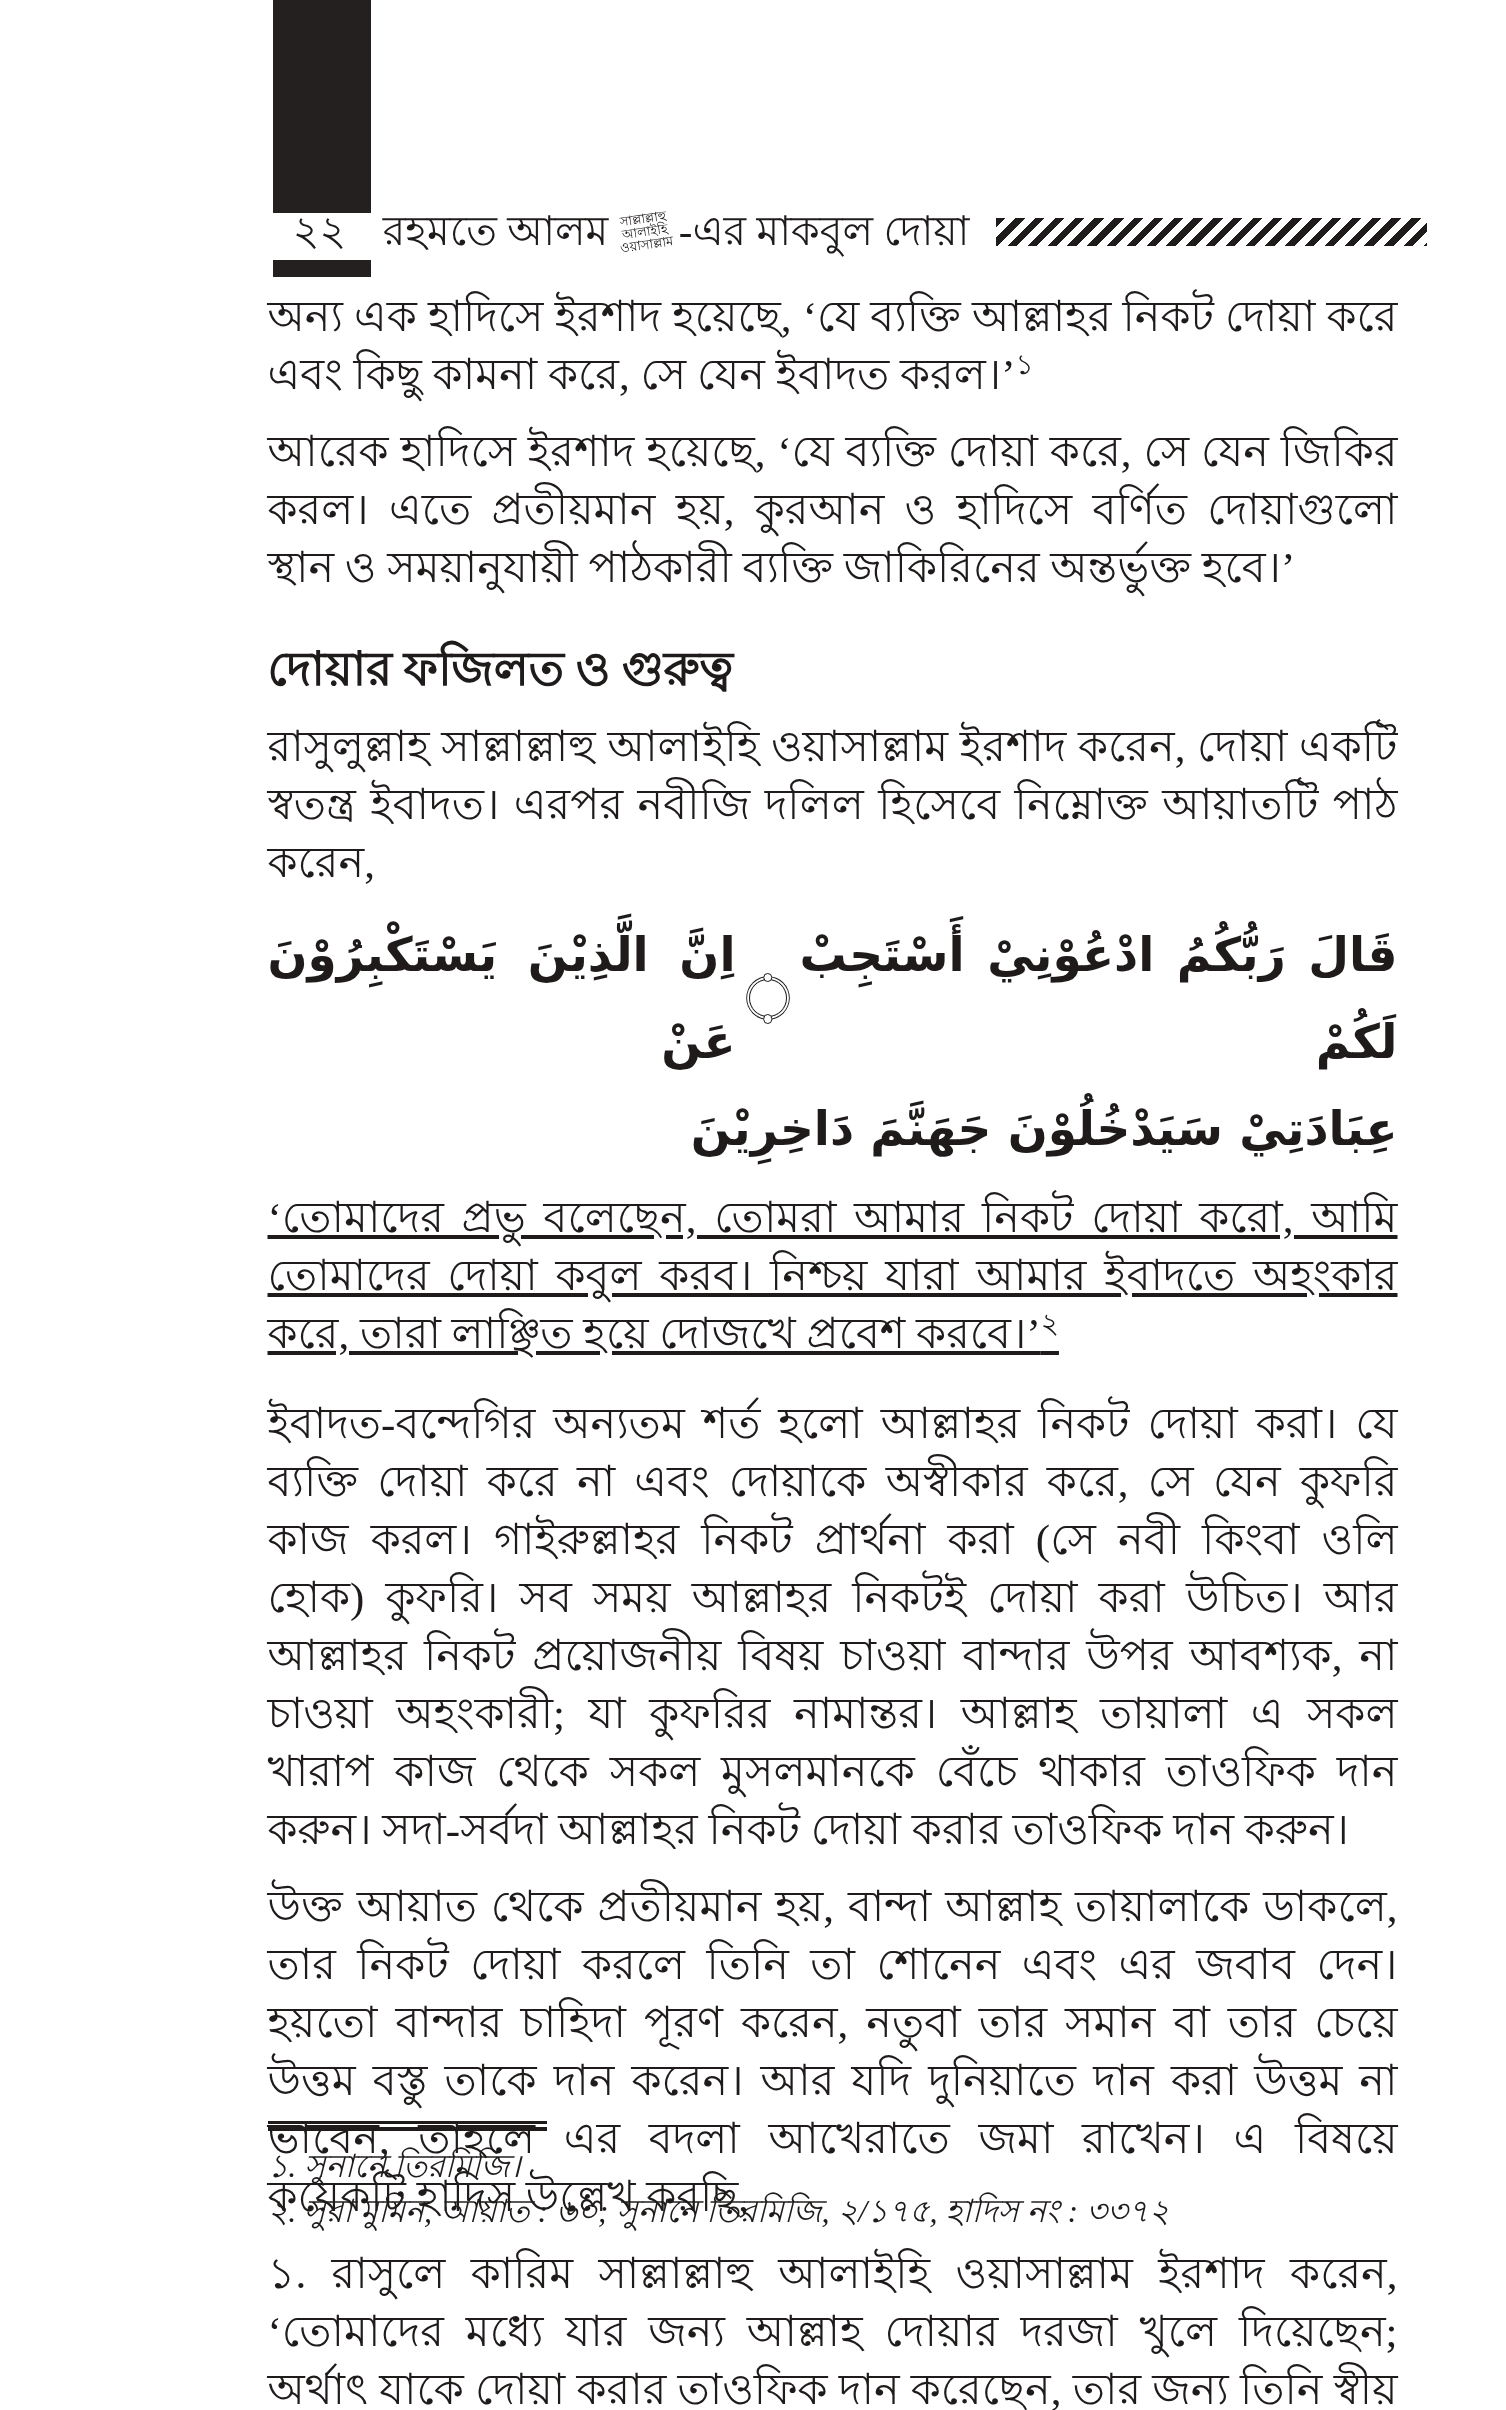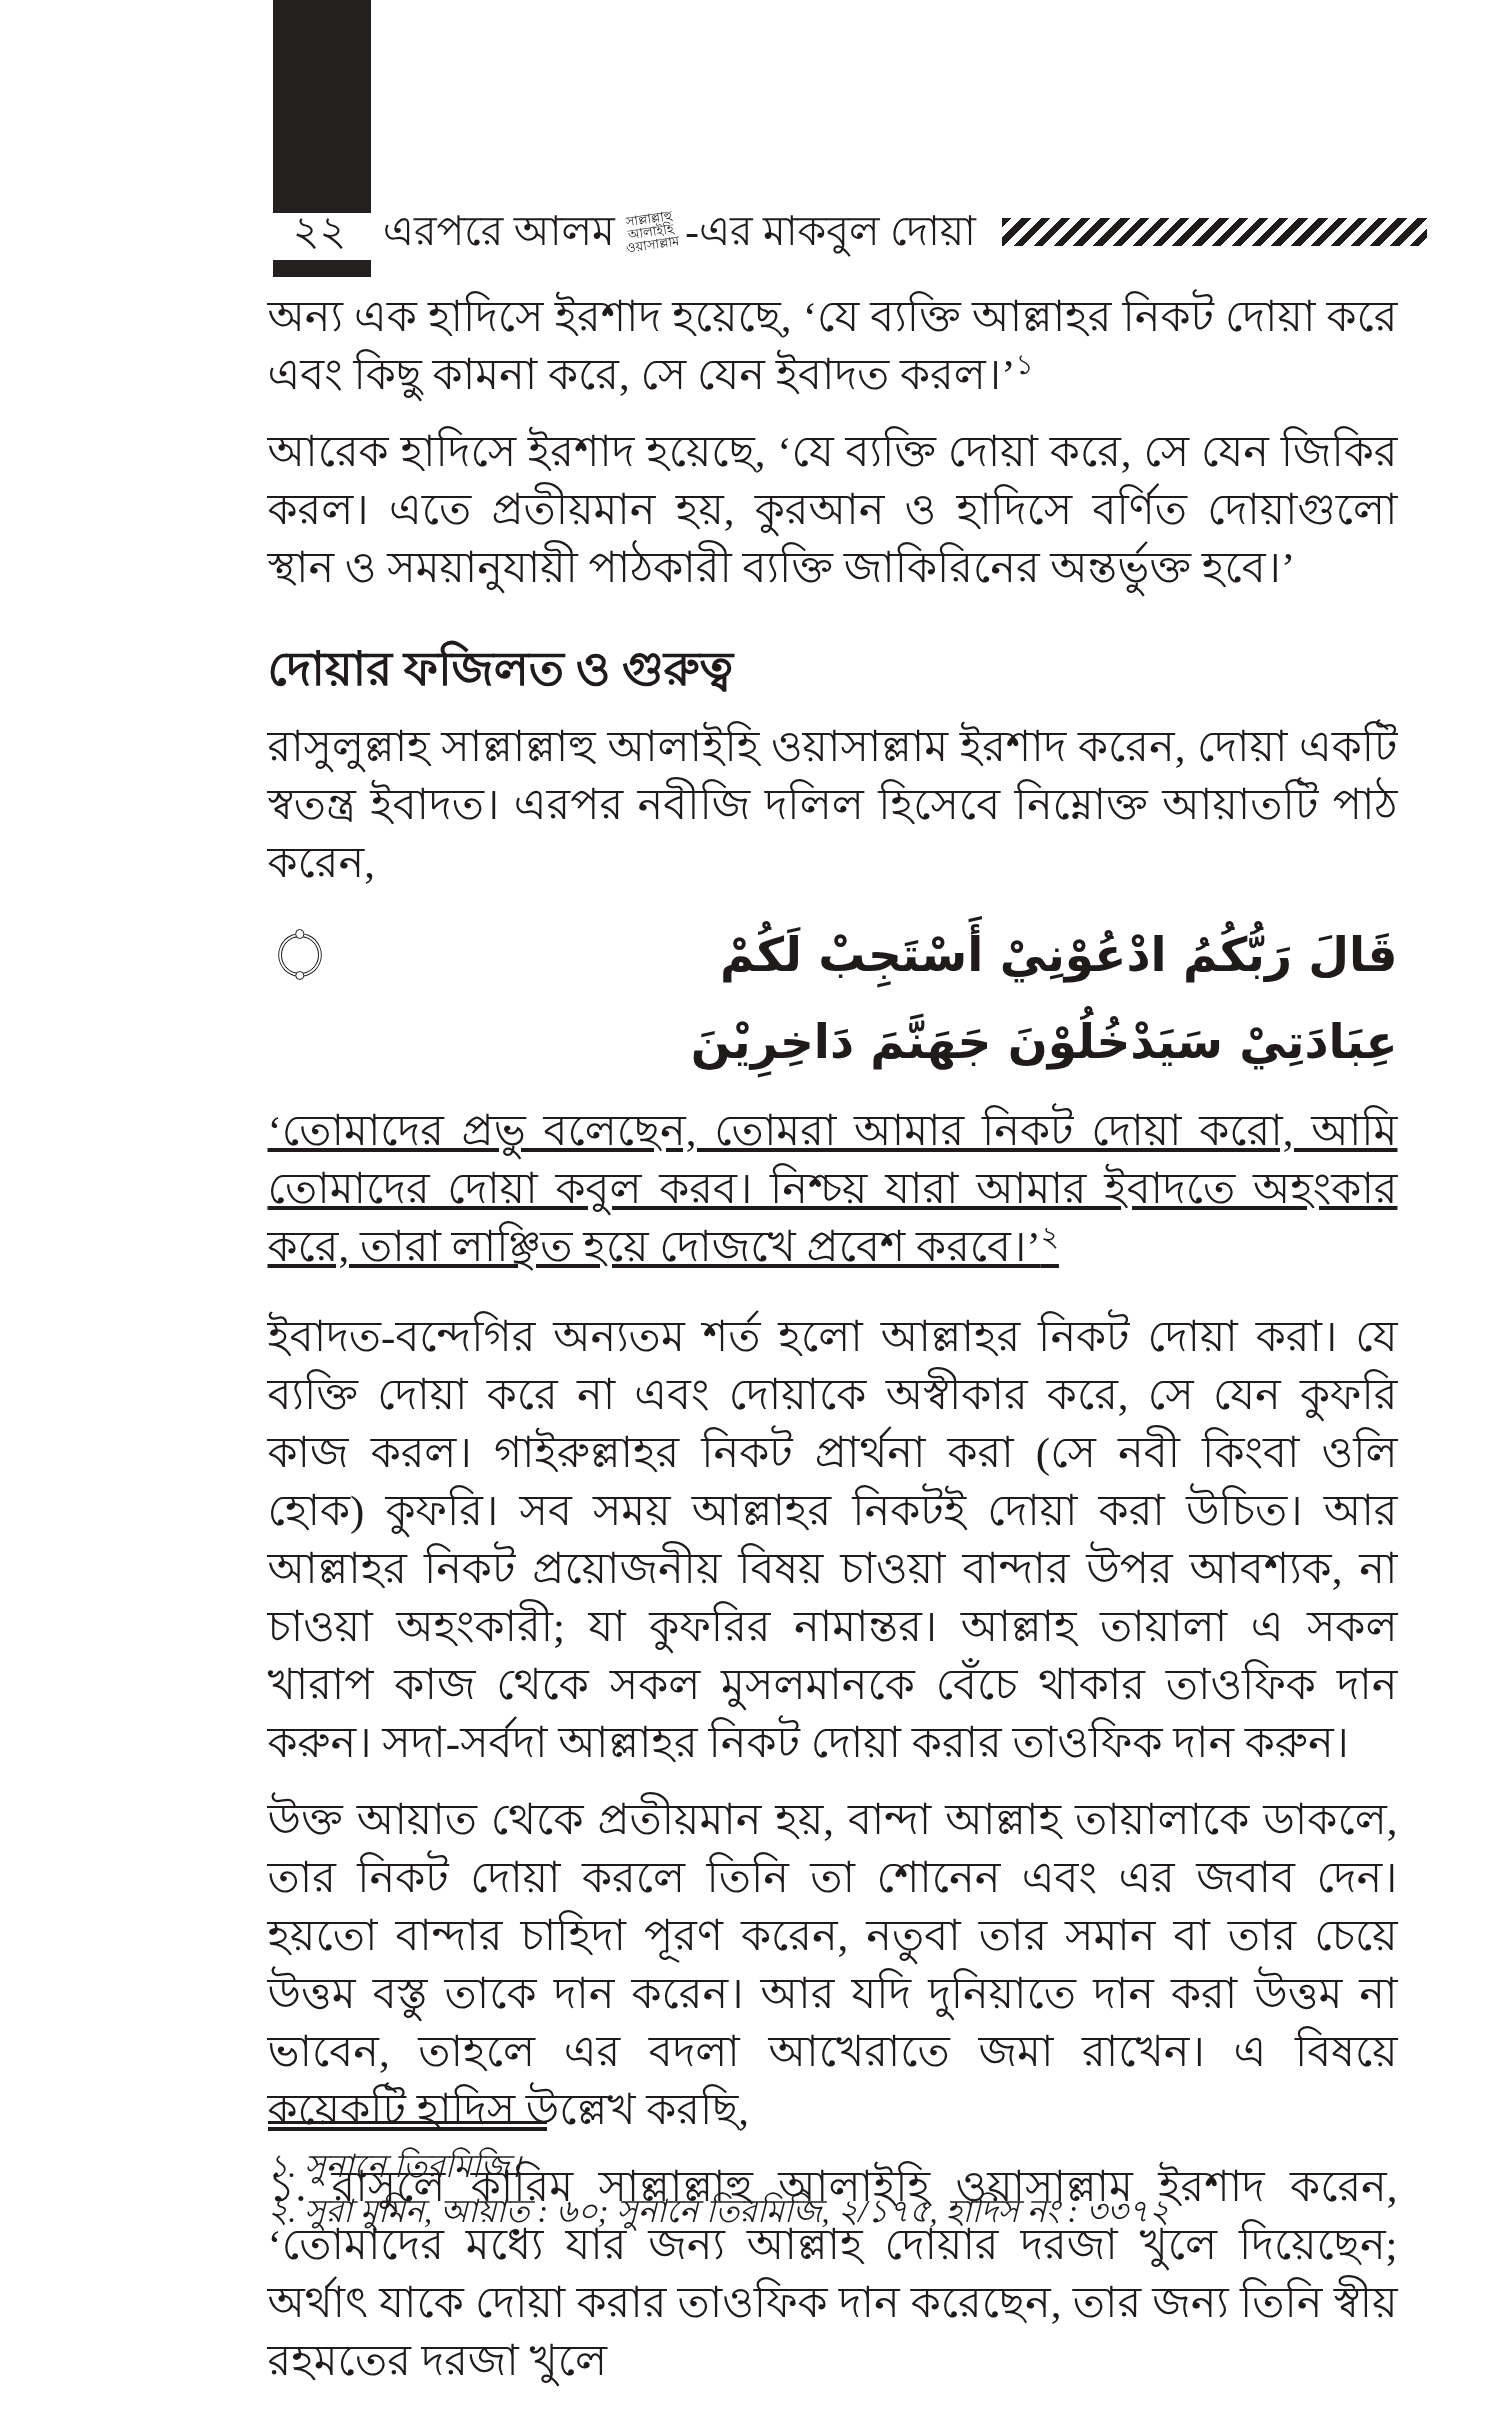"এরপরে আলম" span { text: এরপরে -> রহমতে }
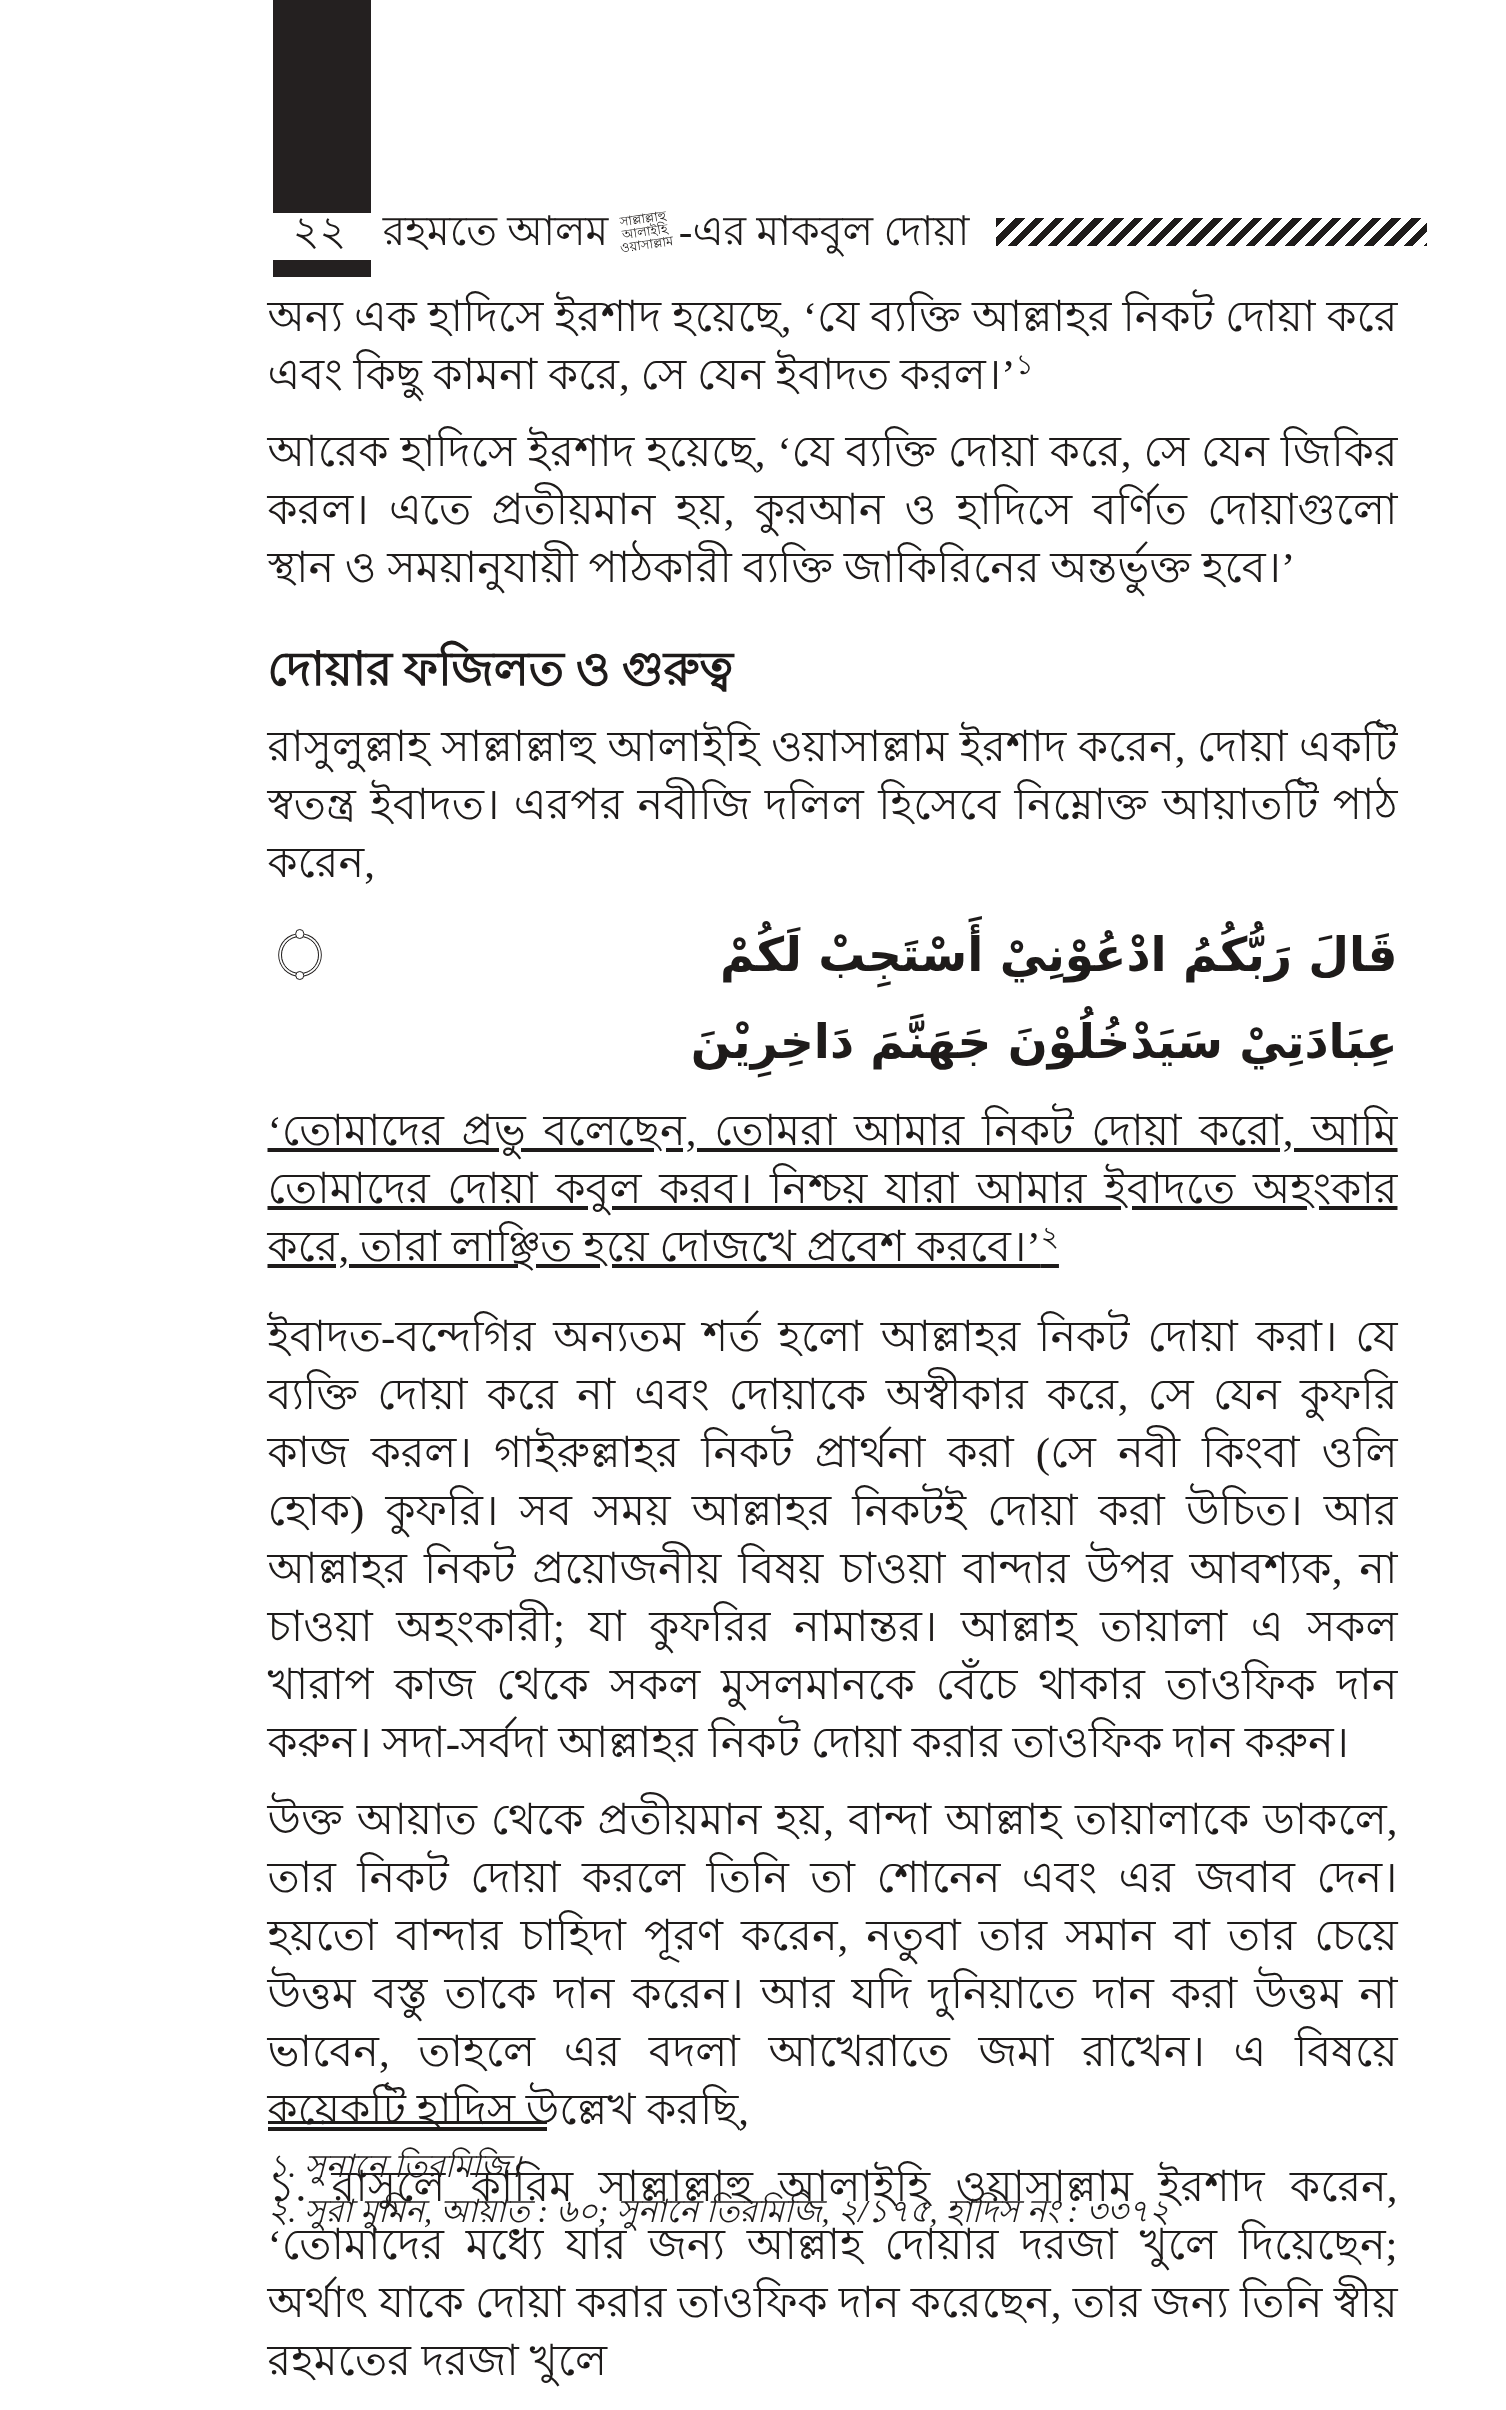"اِنَّ الَّذِيْنَ يَسْتَكْبِرُوْنَ عَنْ" span { html: none -> <span>اِنَّ الَّذِيْنَ يَسْتَكْبِرُوْنَ عَنْ</span> }
